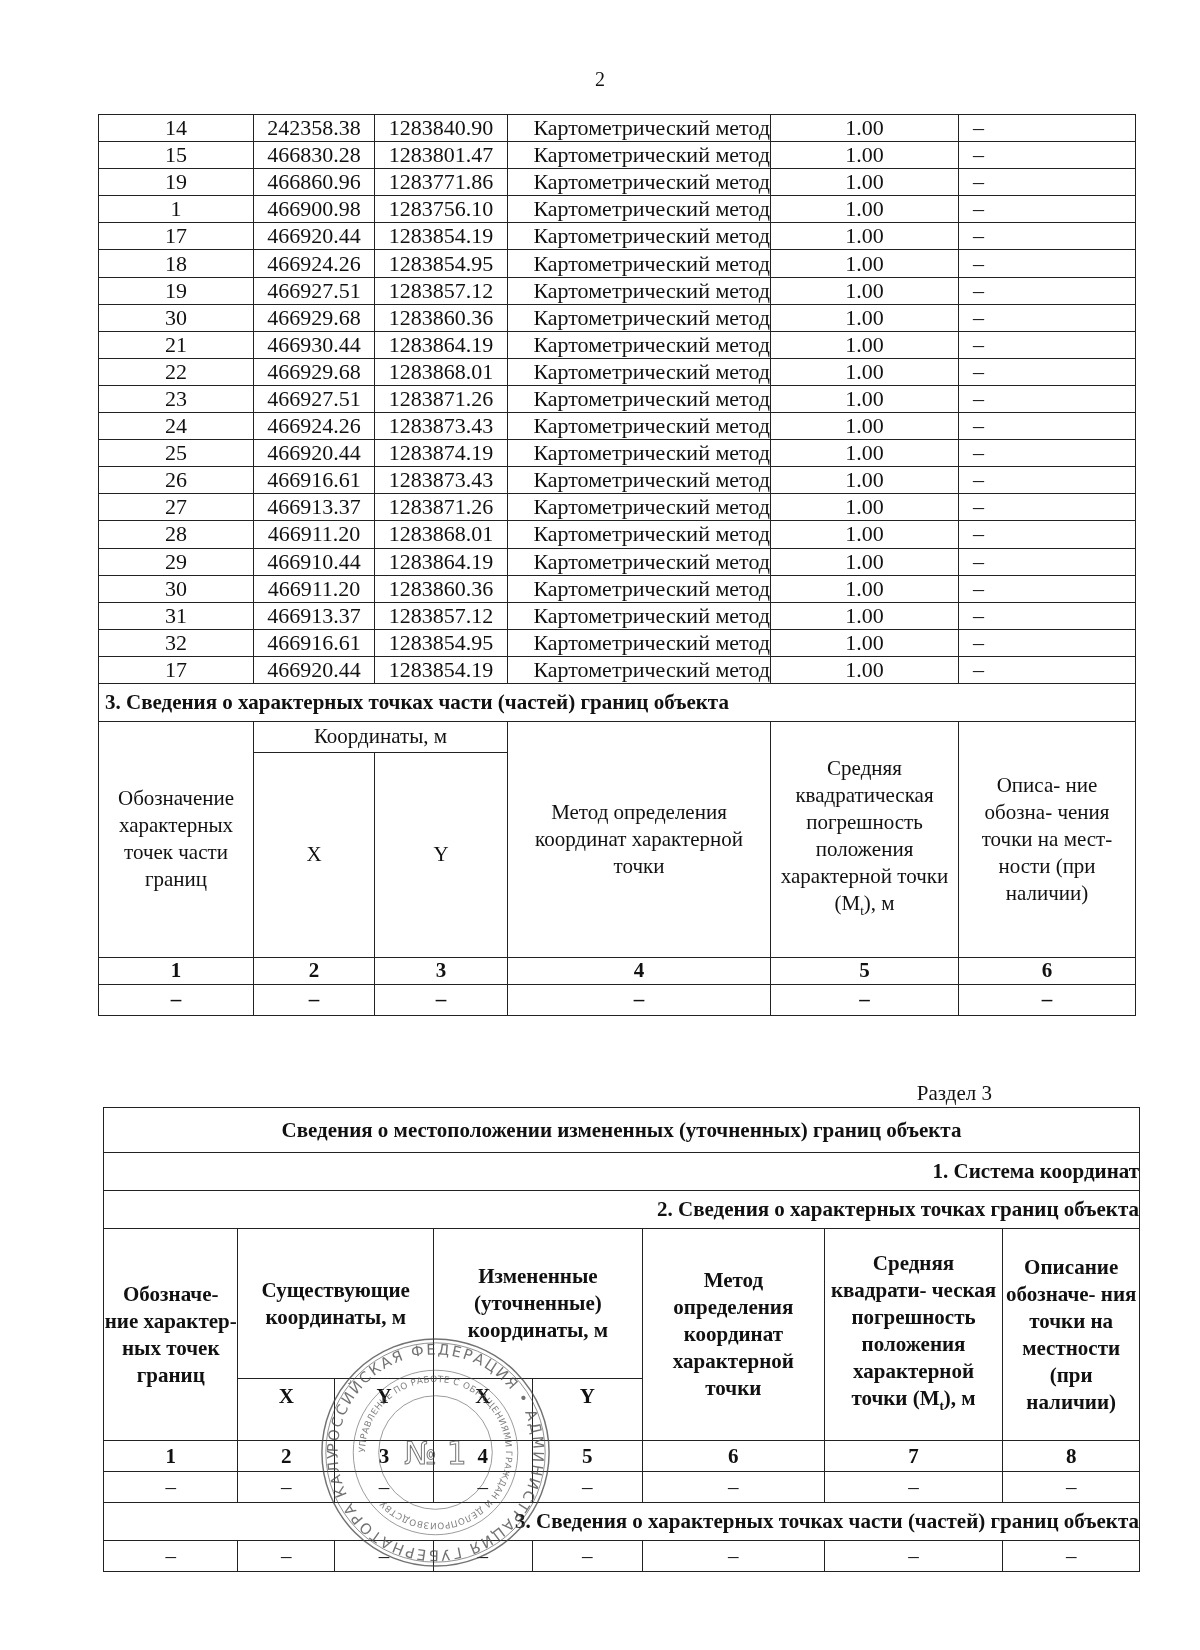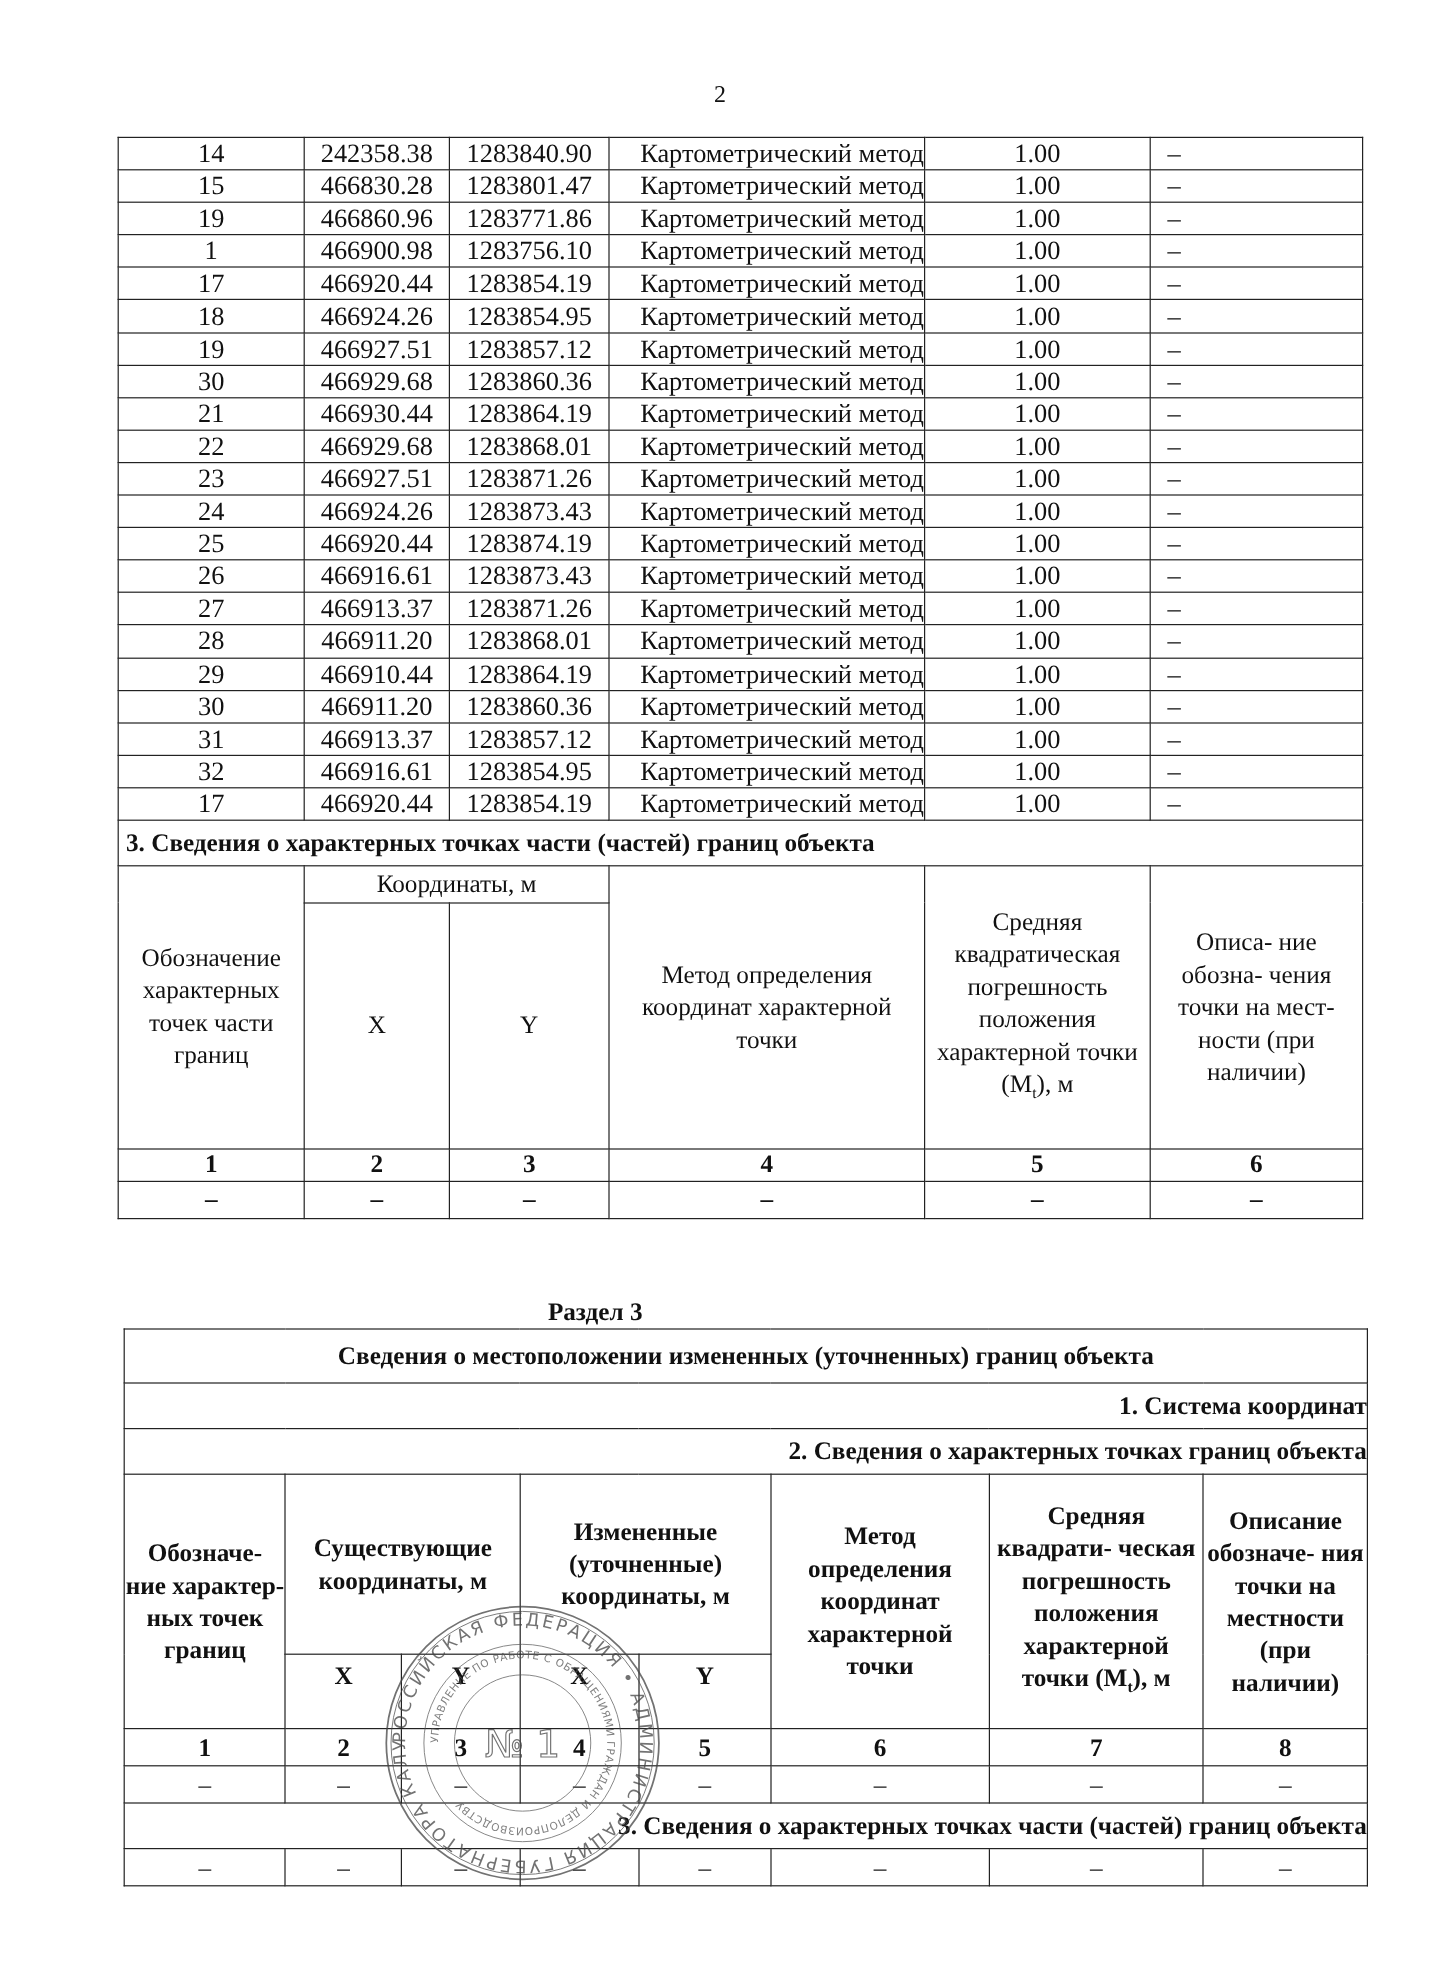"Раздел 3" .razdel { font-weight: bold -> normal; text-align: center -> right }
